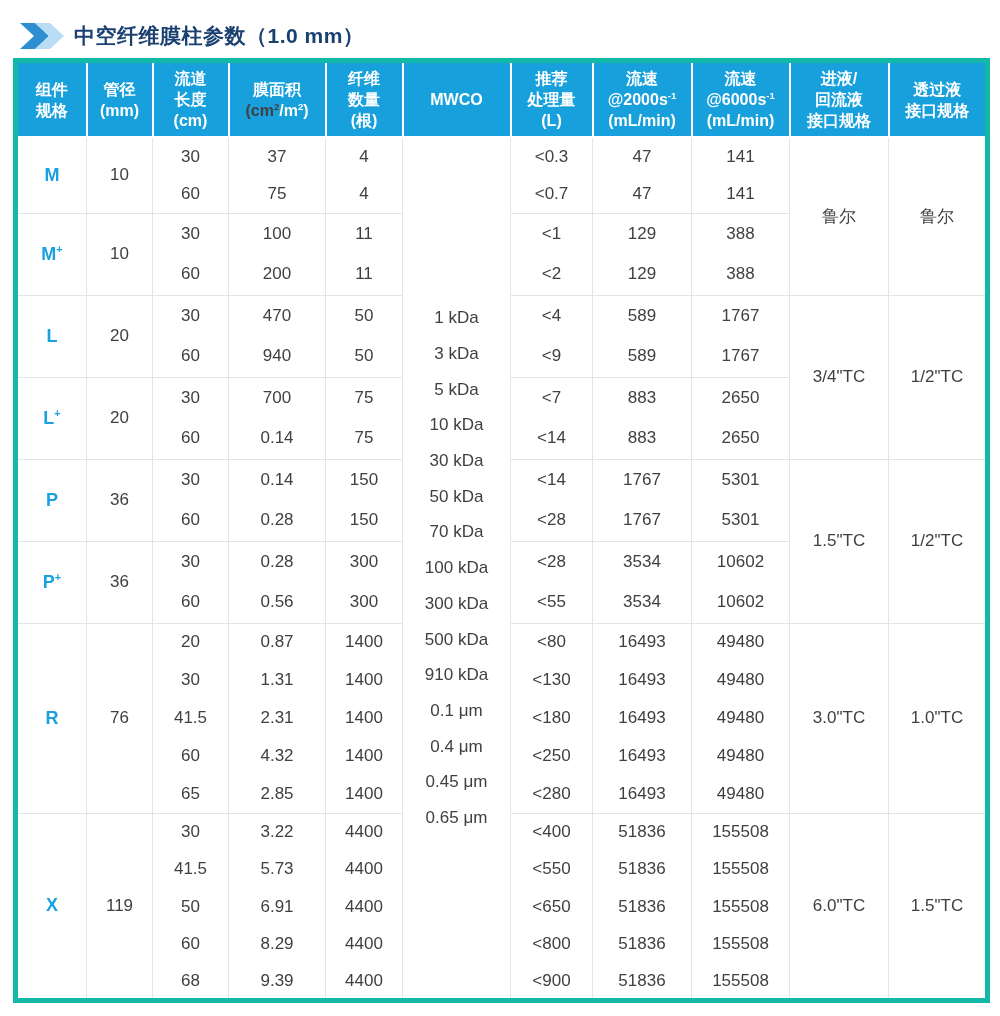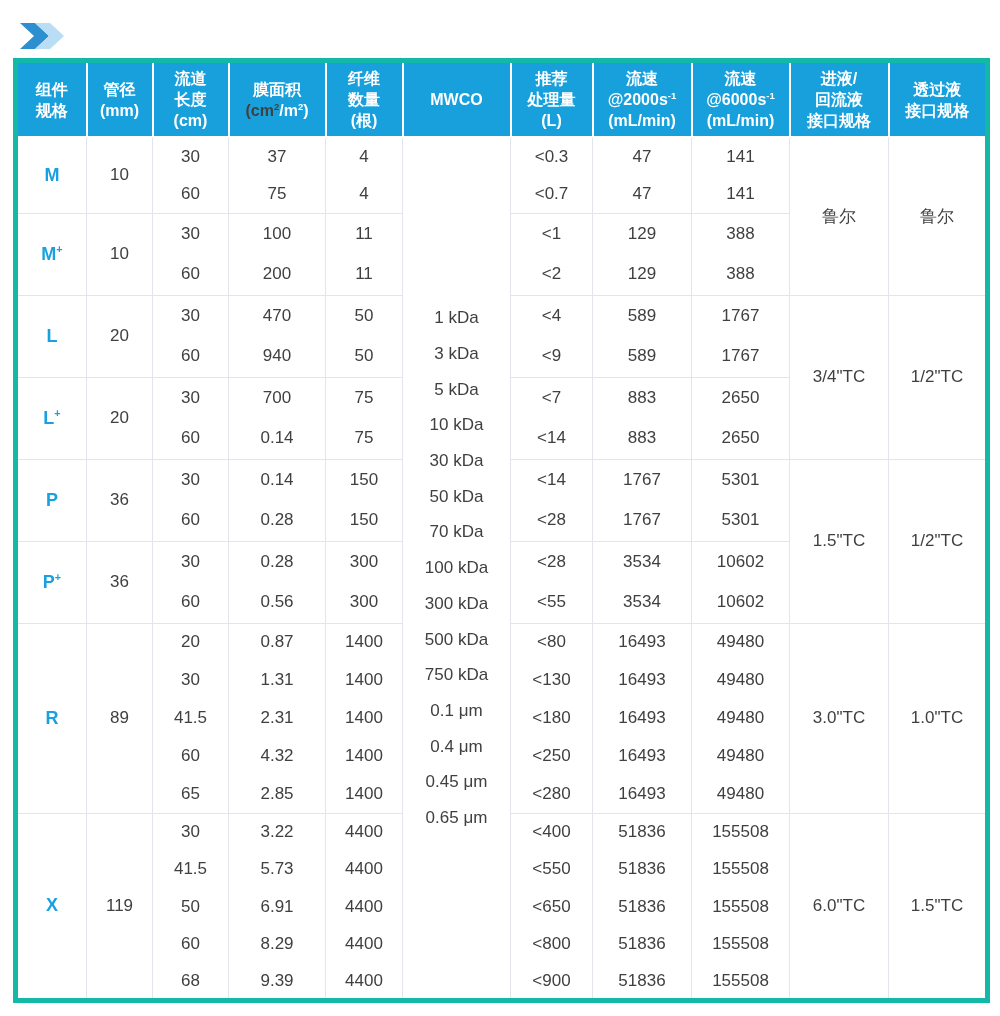"中空纤维膜柱参数（1.0 mm）" span.page-title { html: none -> <span>中空纤维膜柱参数（1.0 mm）</span> }
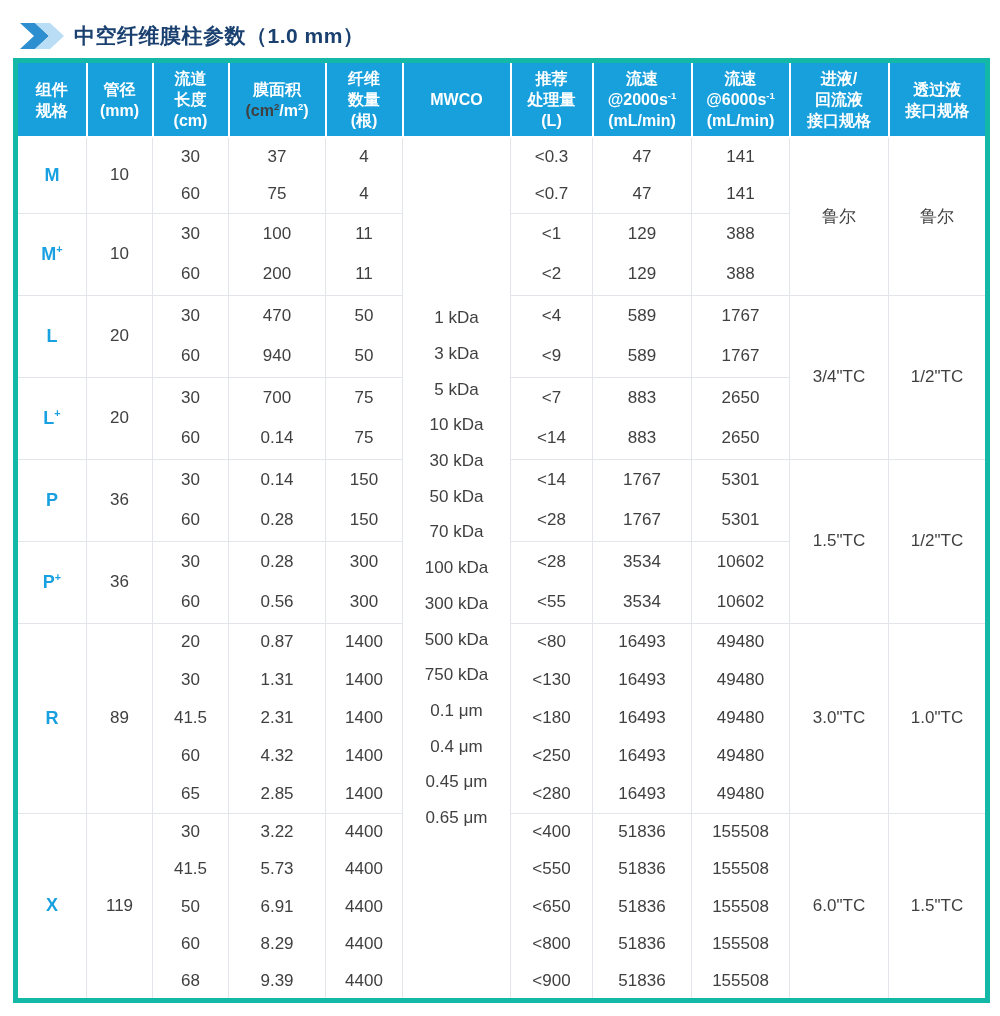"750 kDa" div.mwco-item { text: 750 -> 910 }
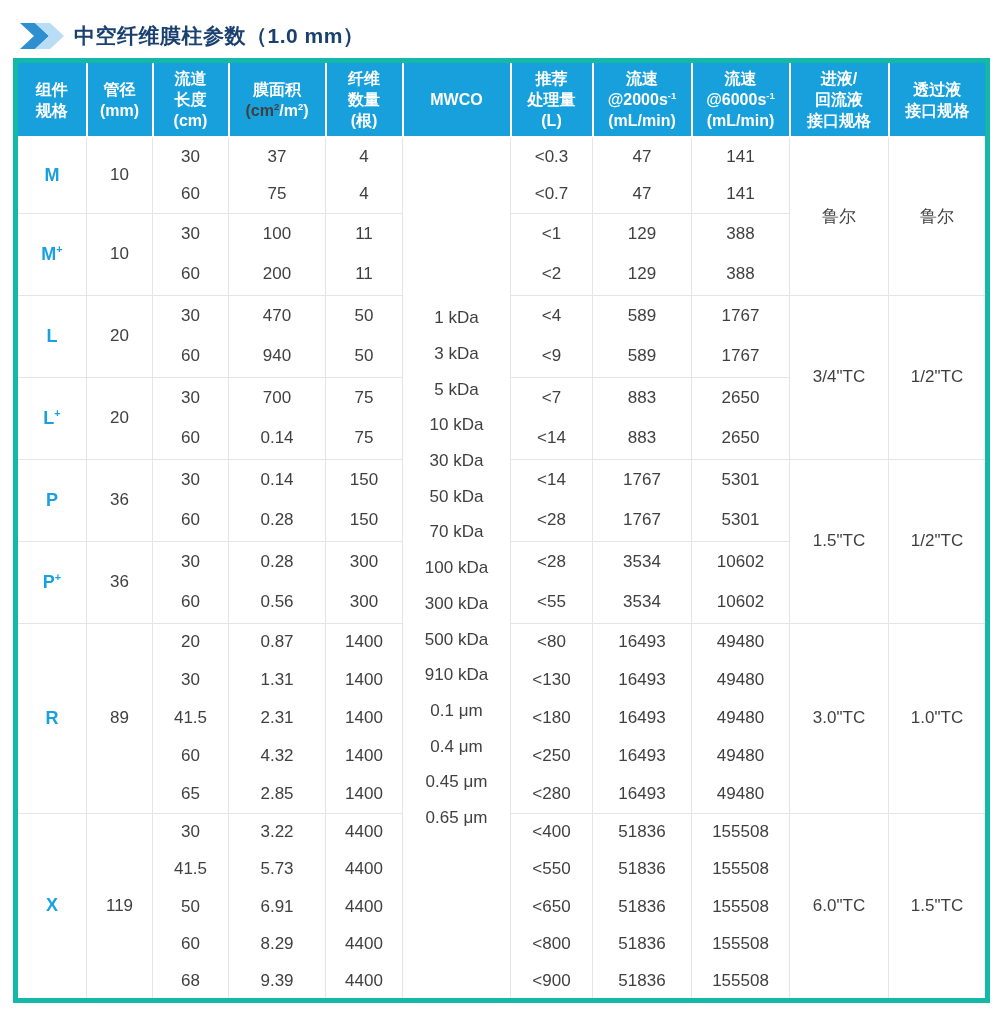"89" td { text: 89 -> 76 }
